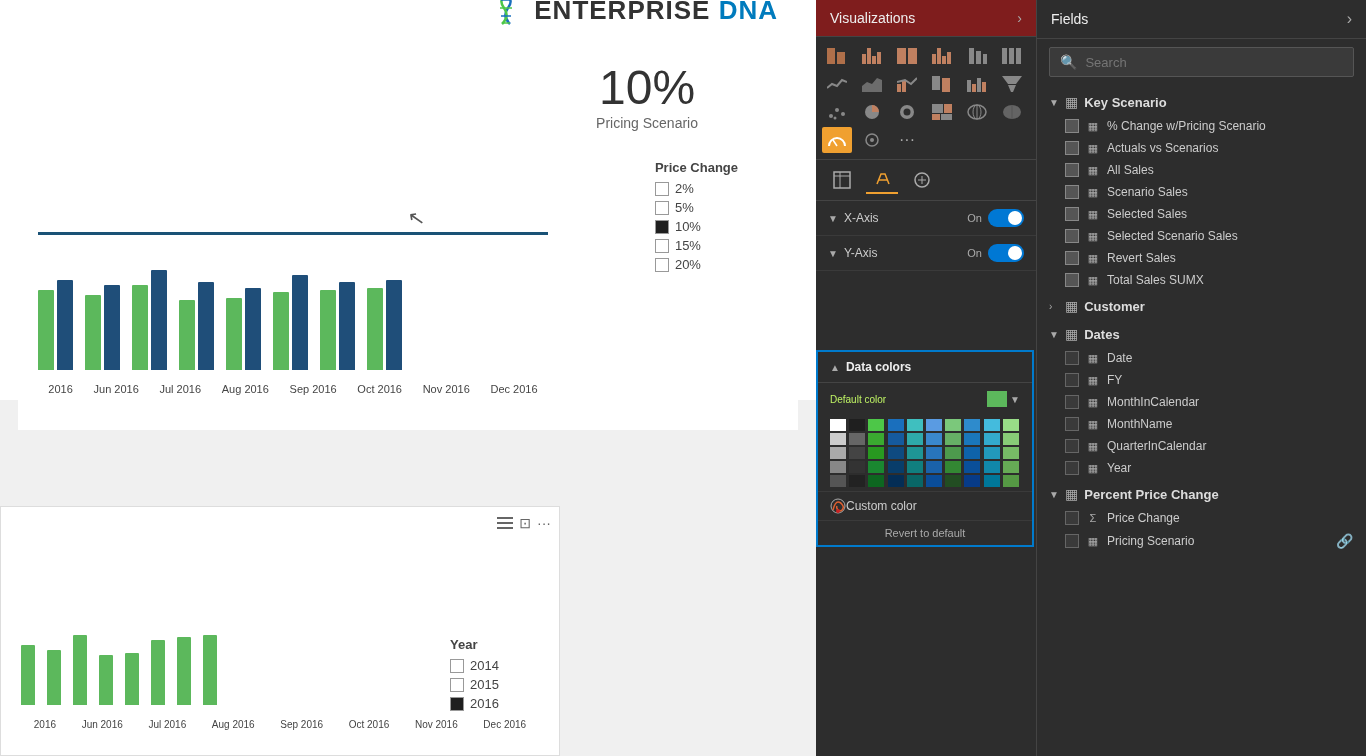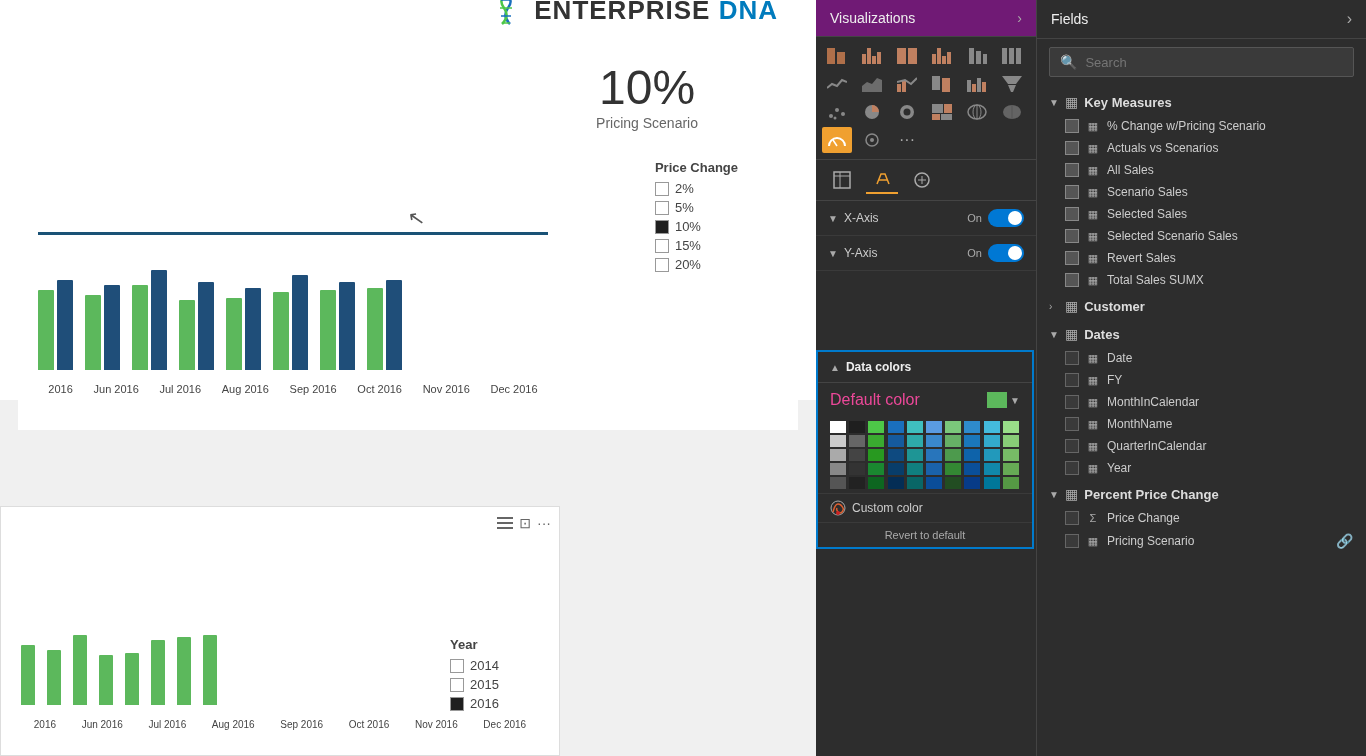"Visualizations" .viz-header { background: #701a75 -> #7f1d1d }
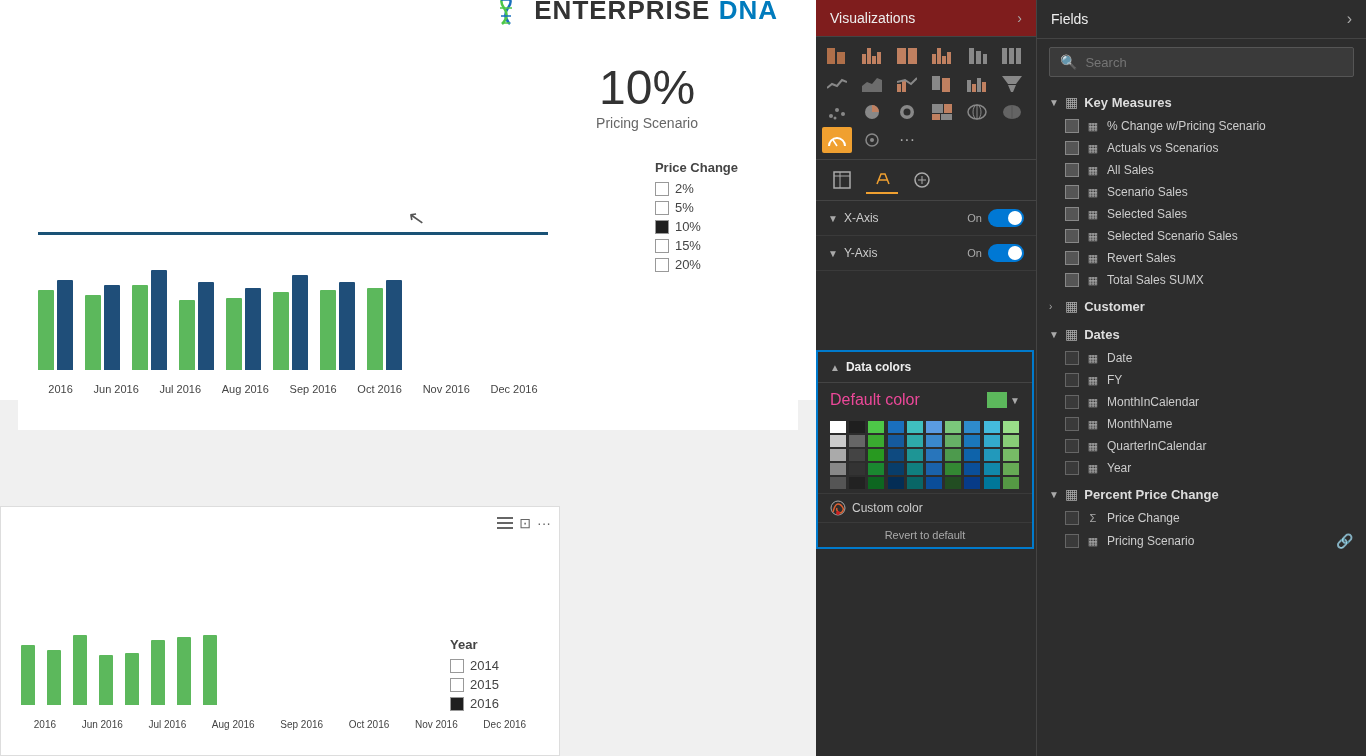"Key Measures" span.field-group-name { text: Measures -> Scenario }
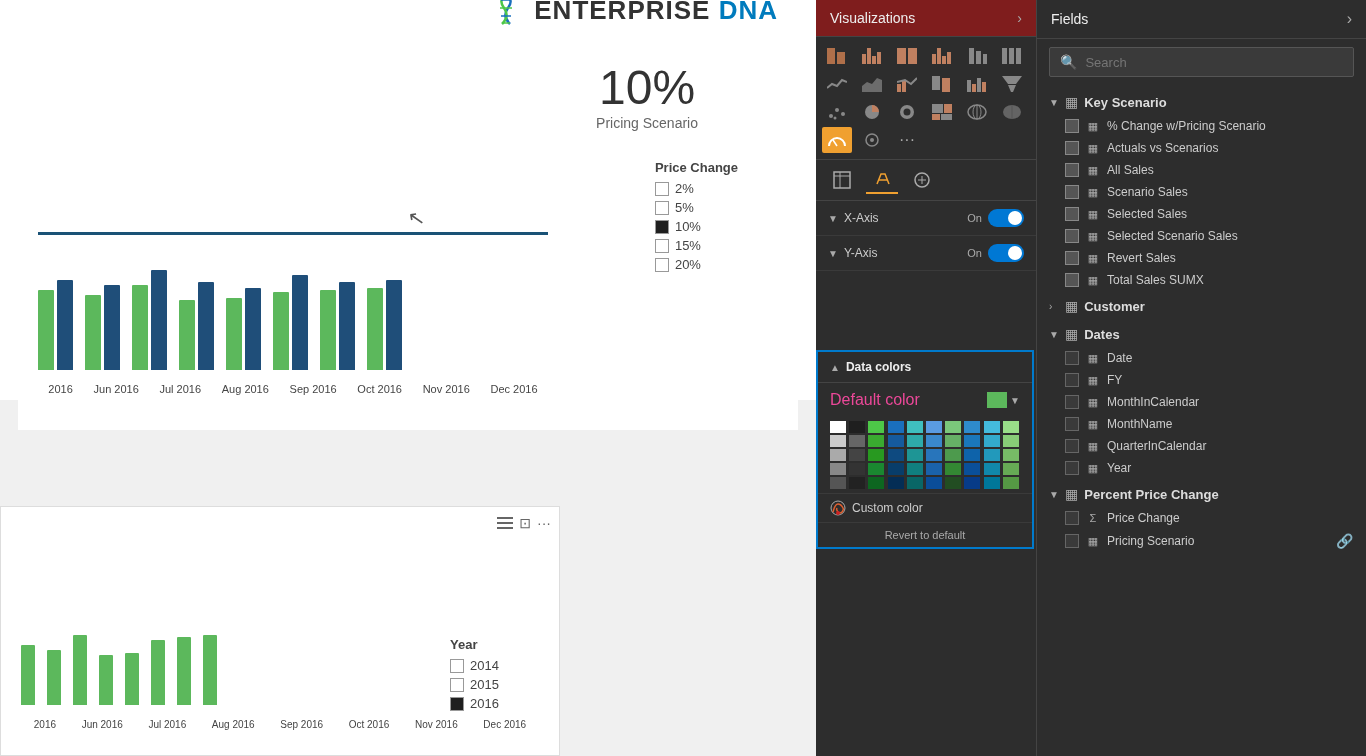"Default color" .default-color-label { color: #ec4899 -> #bef264; font-size: 16px -> 10px }
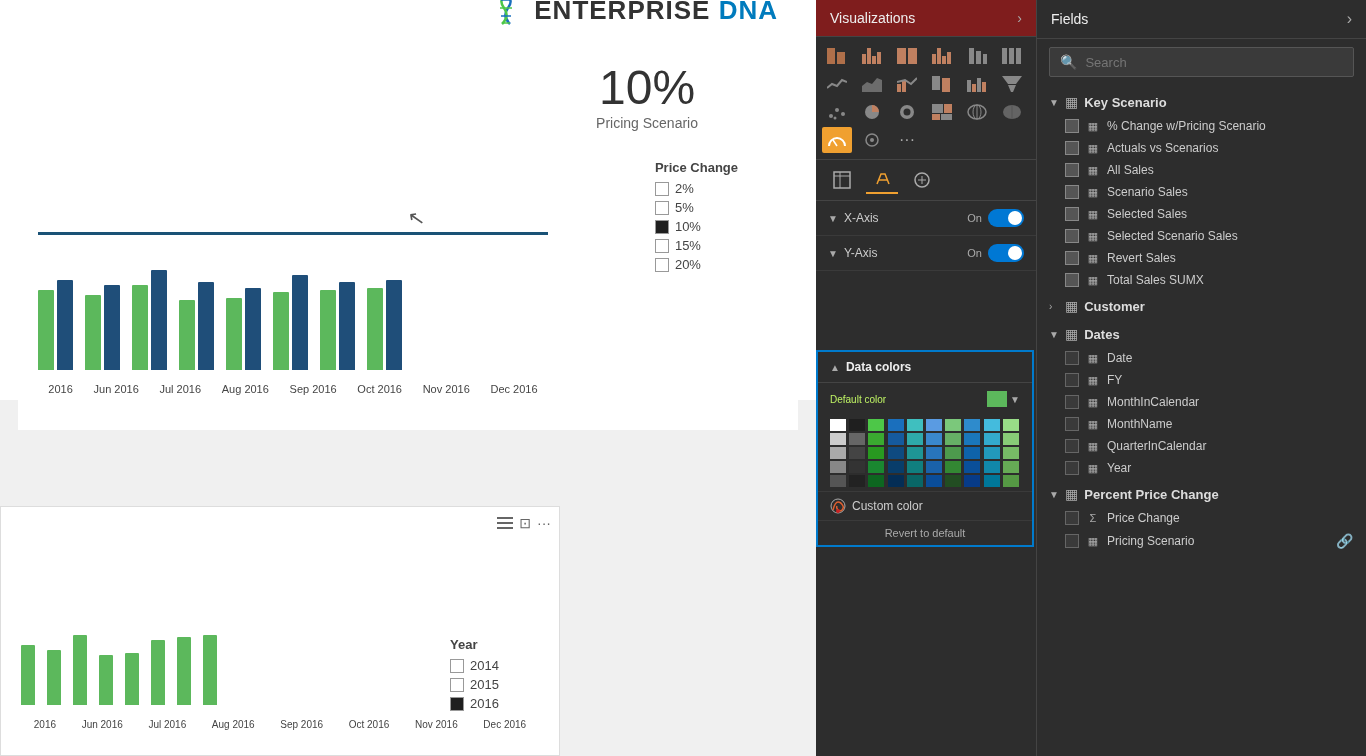"Custom color" .custom-color-row { gap: 6px -> none }
